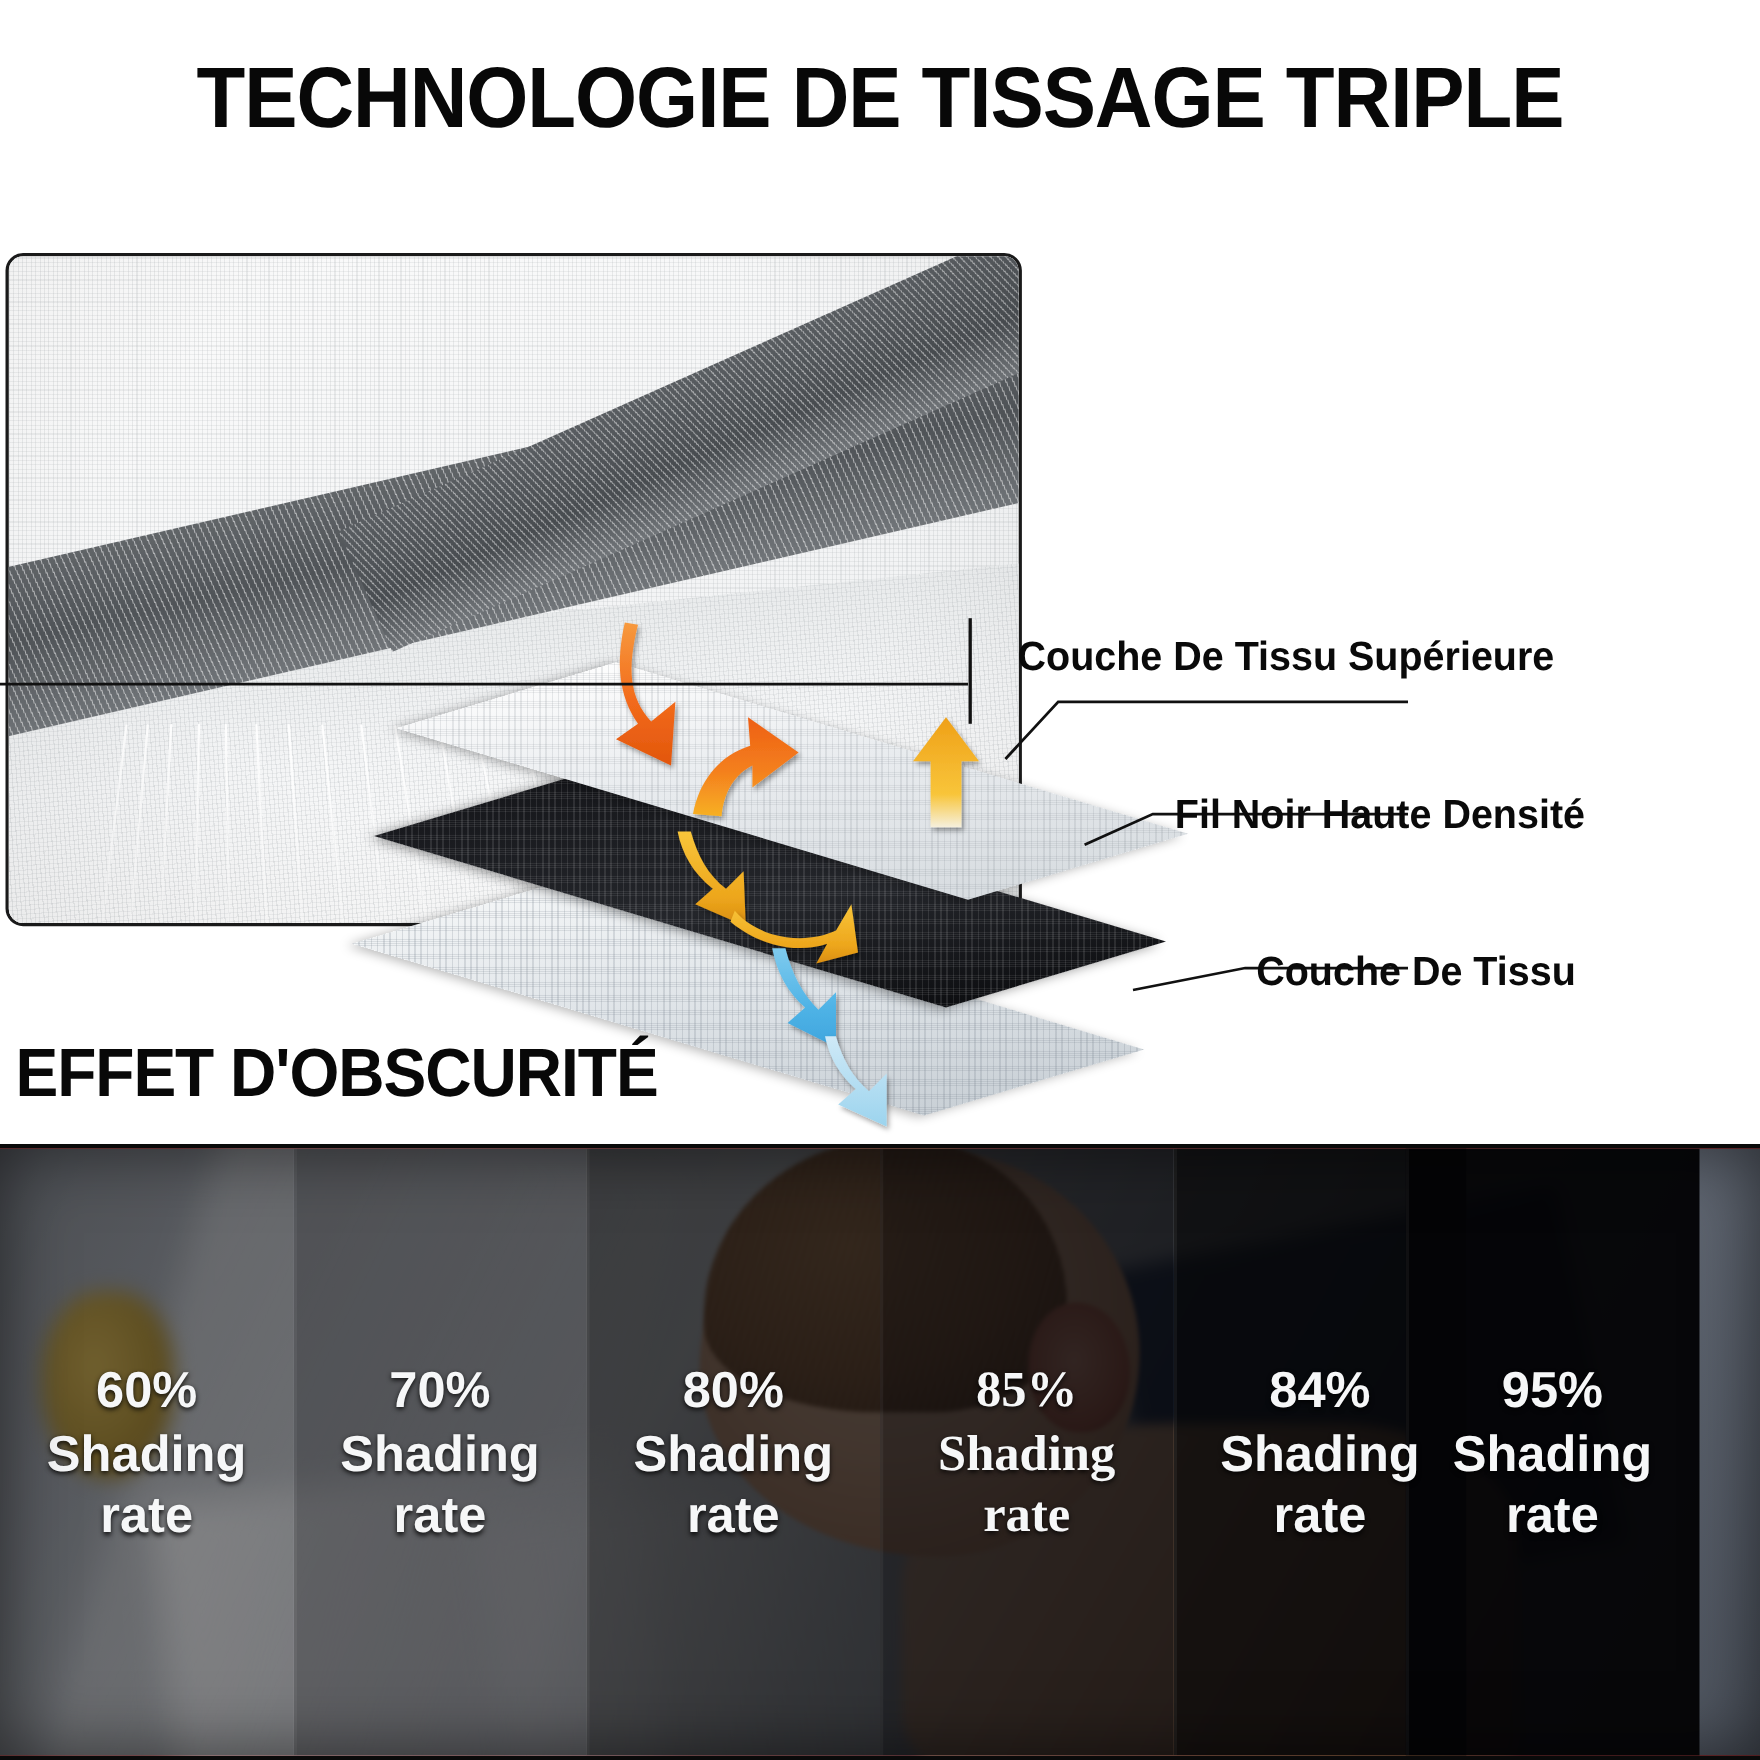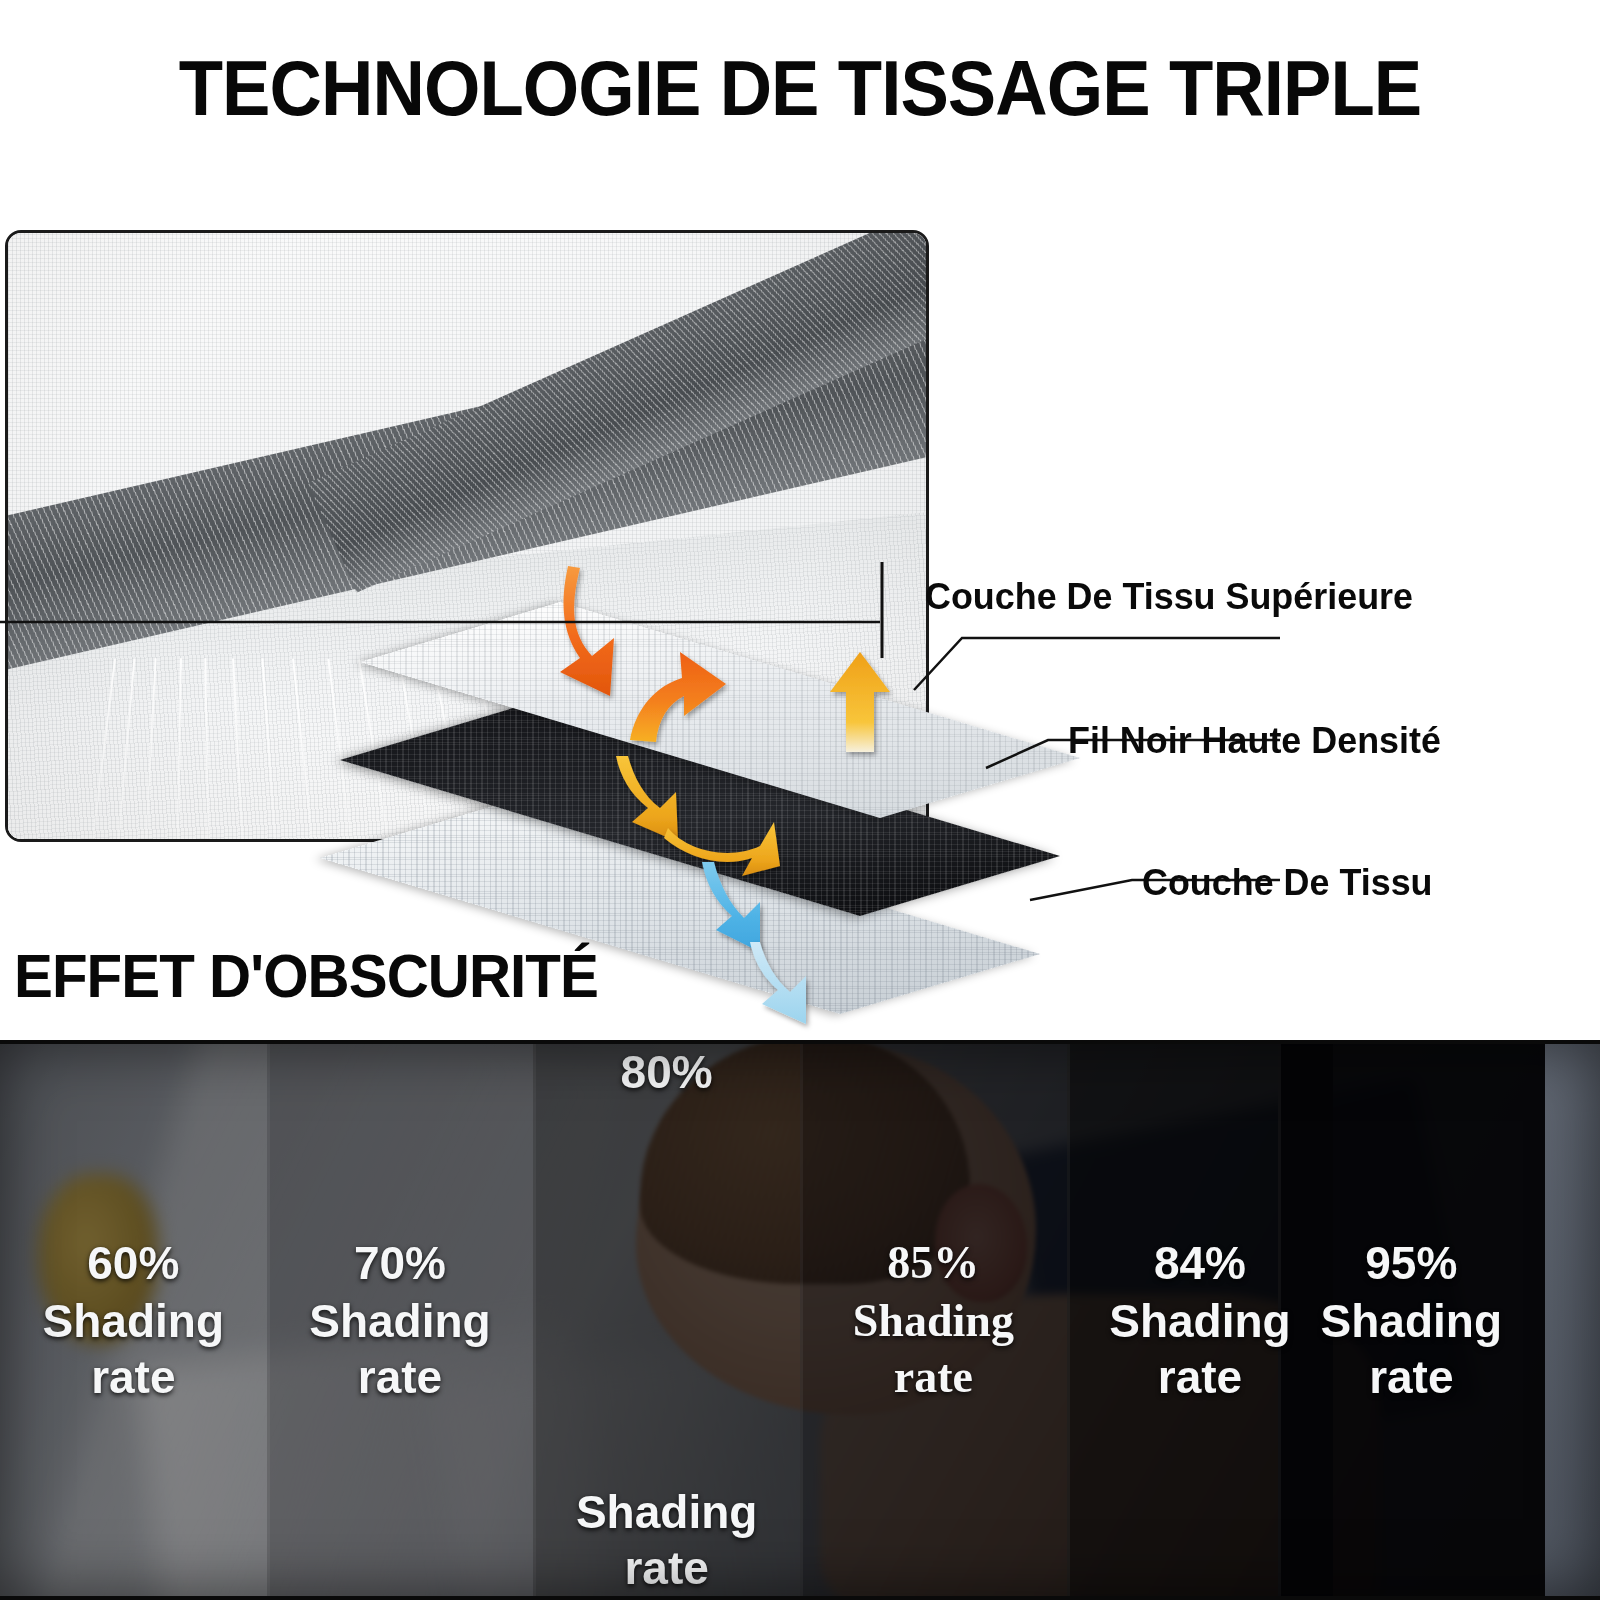"80%" div.shade-panel { justify-content: space-between -> none }
